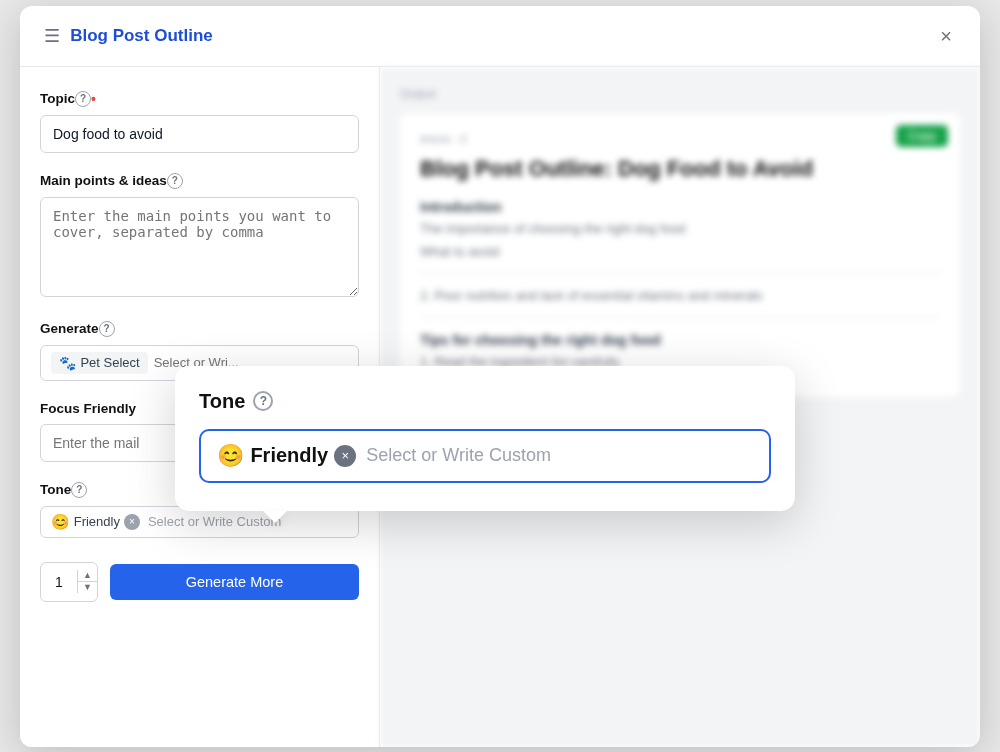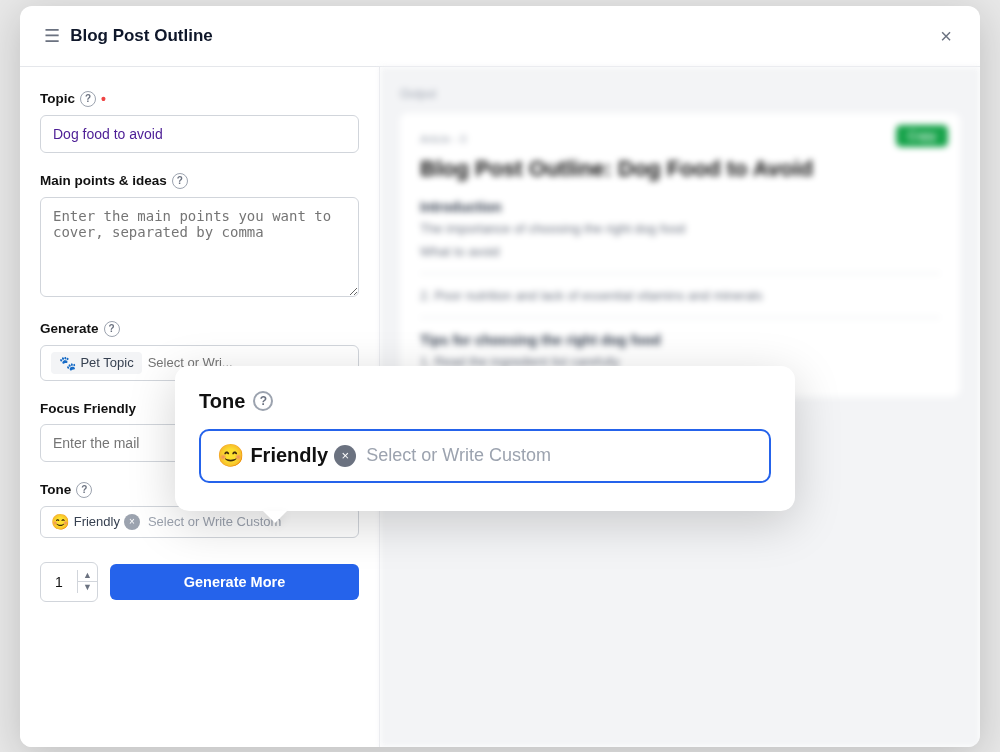"Blog Post Outline" .modal-title { color: #0f172a -> #1d4ed8 }
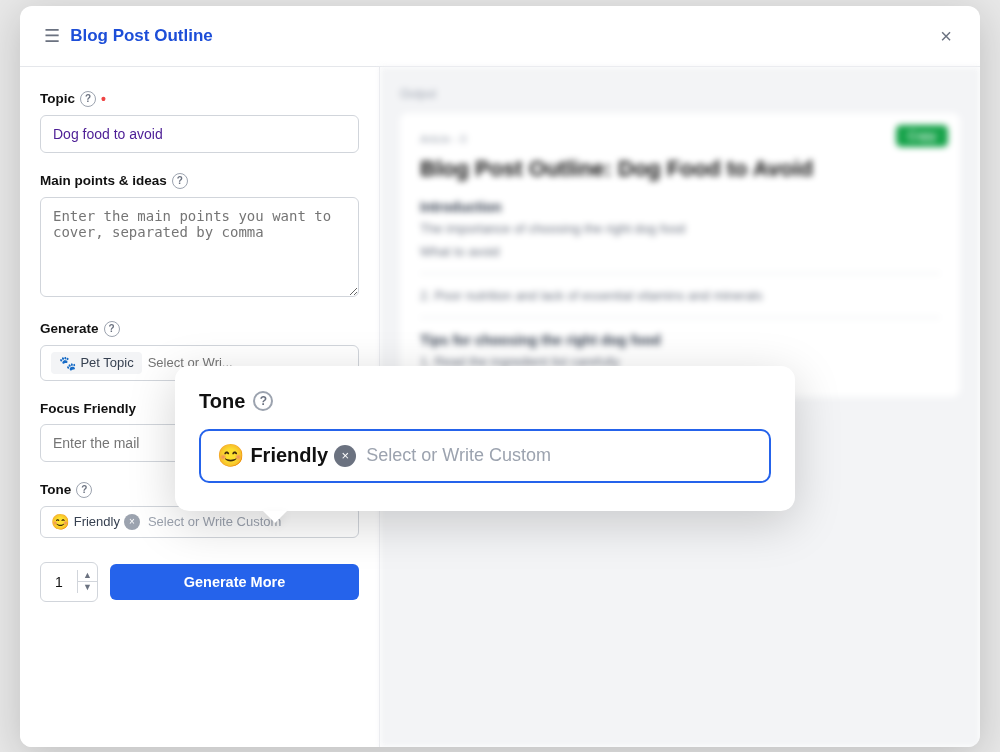"Topic" .field-label { gap: 5px -> none }
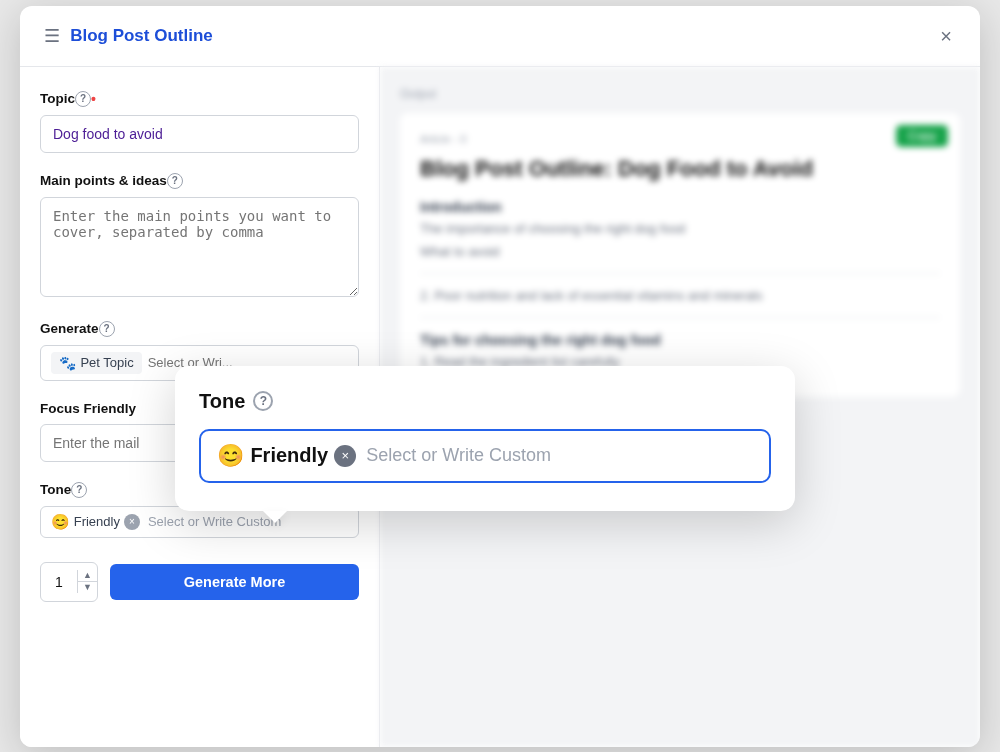"Dog food to avoid" .text-input { color: #4c1d95 -> #0f172a }
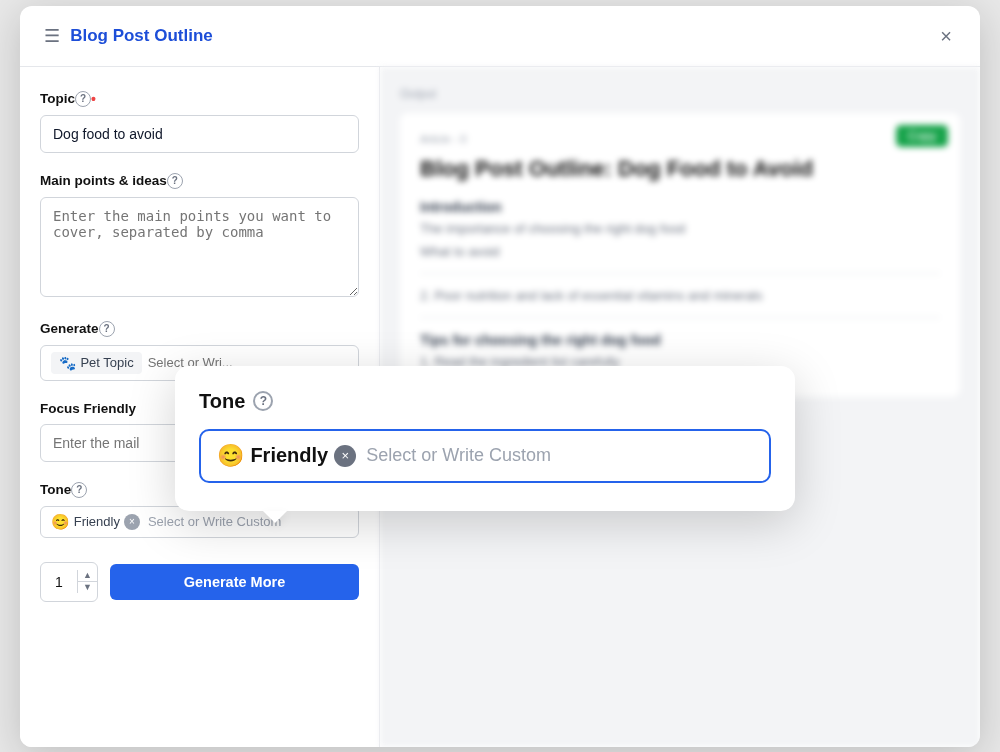"Pet Topic" span { text: Topic -> Select }
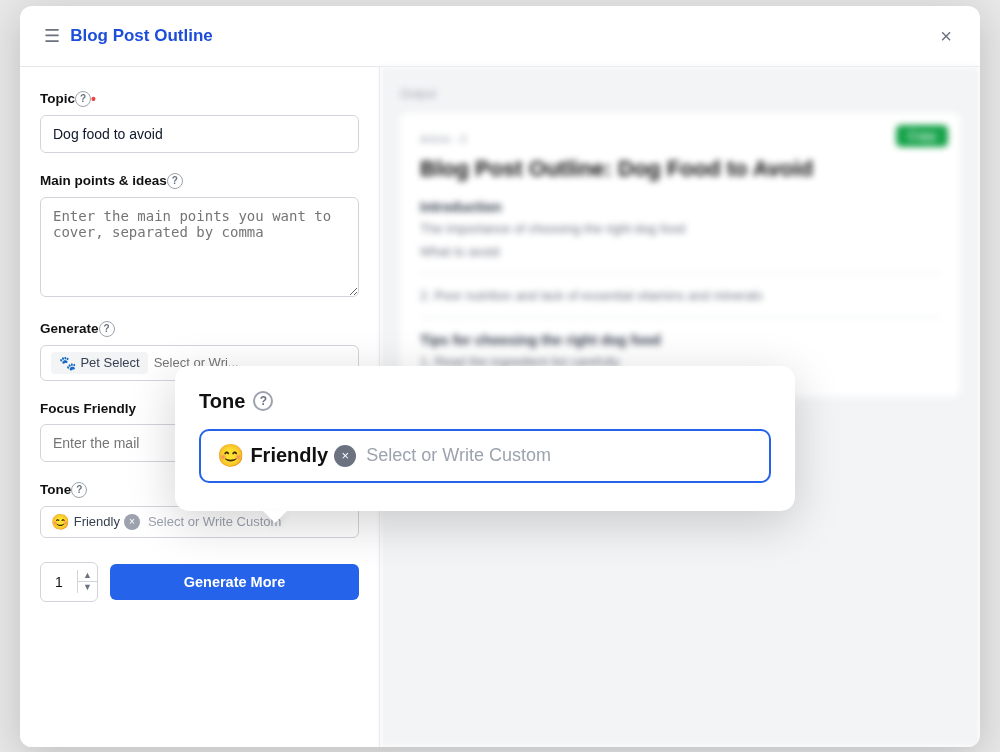"Generate More" .generate-btn { font-weight: 700 -> 400 }
